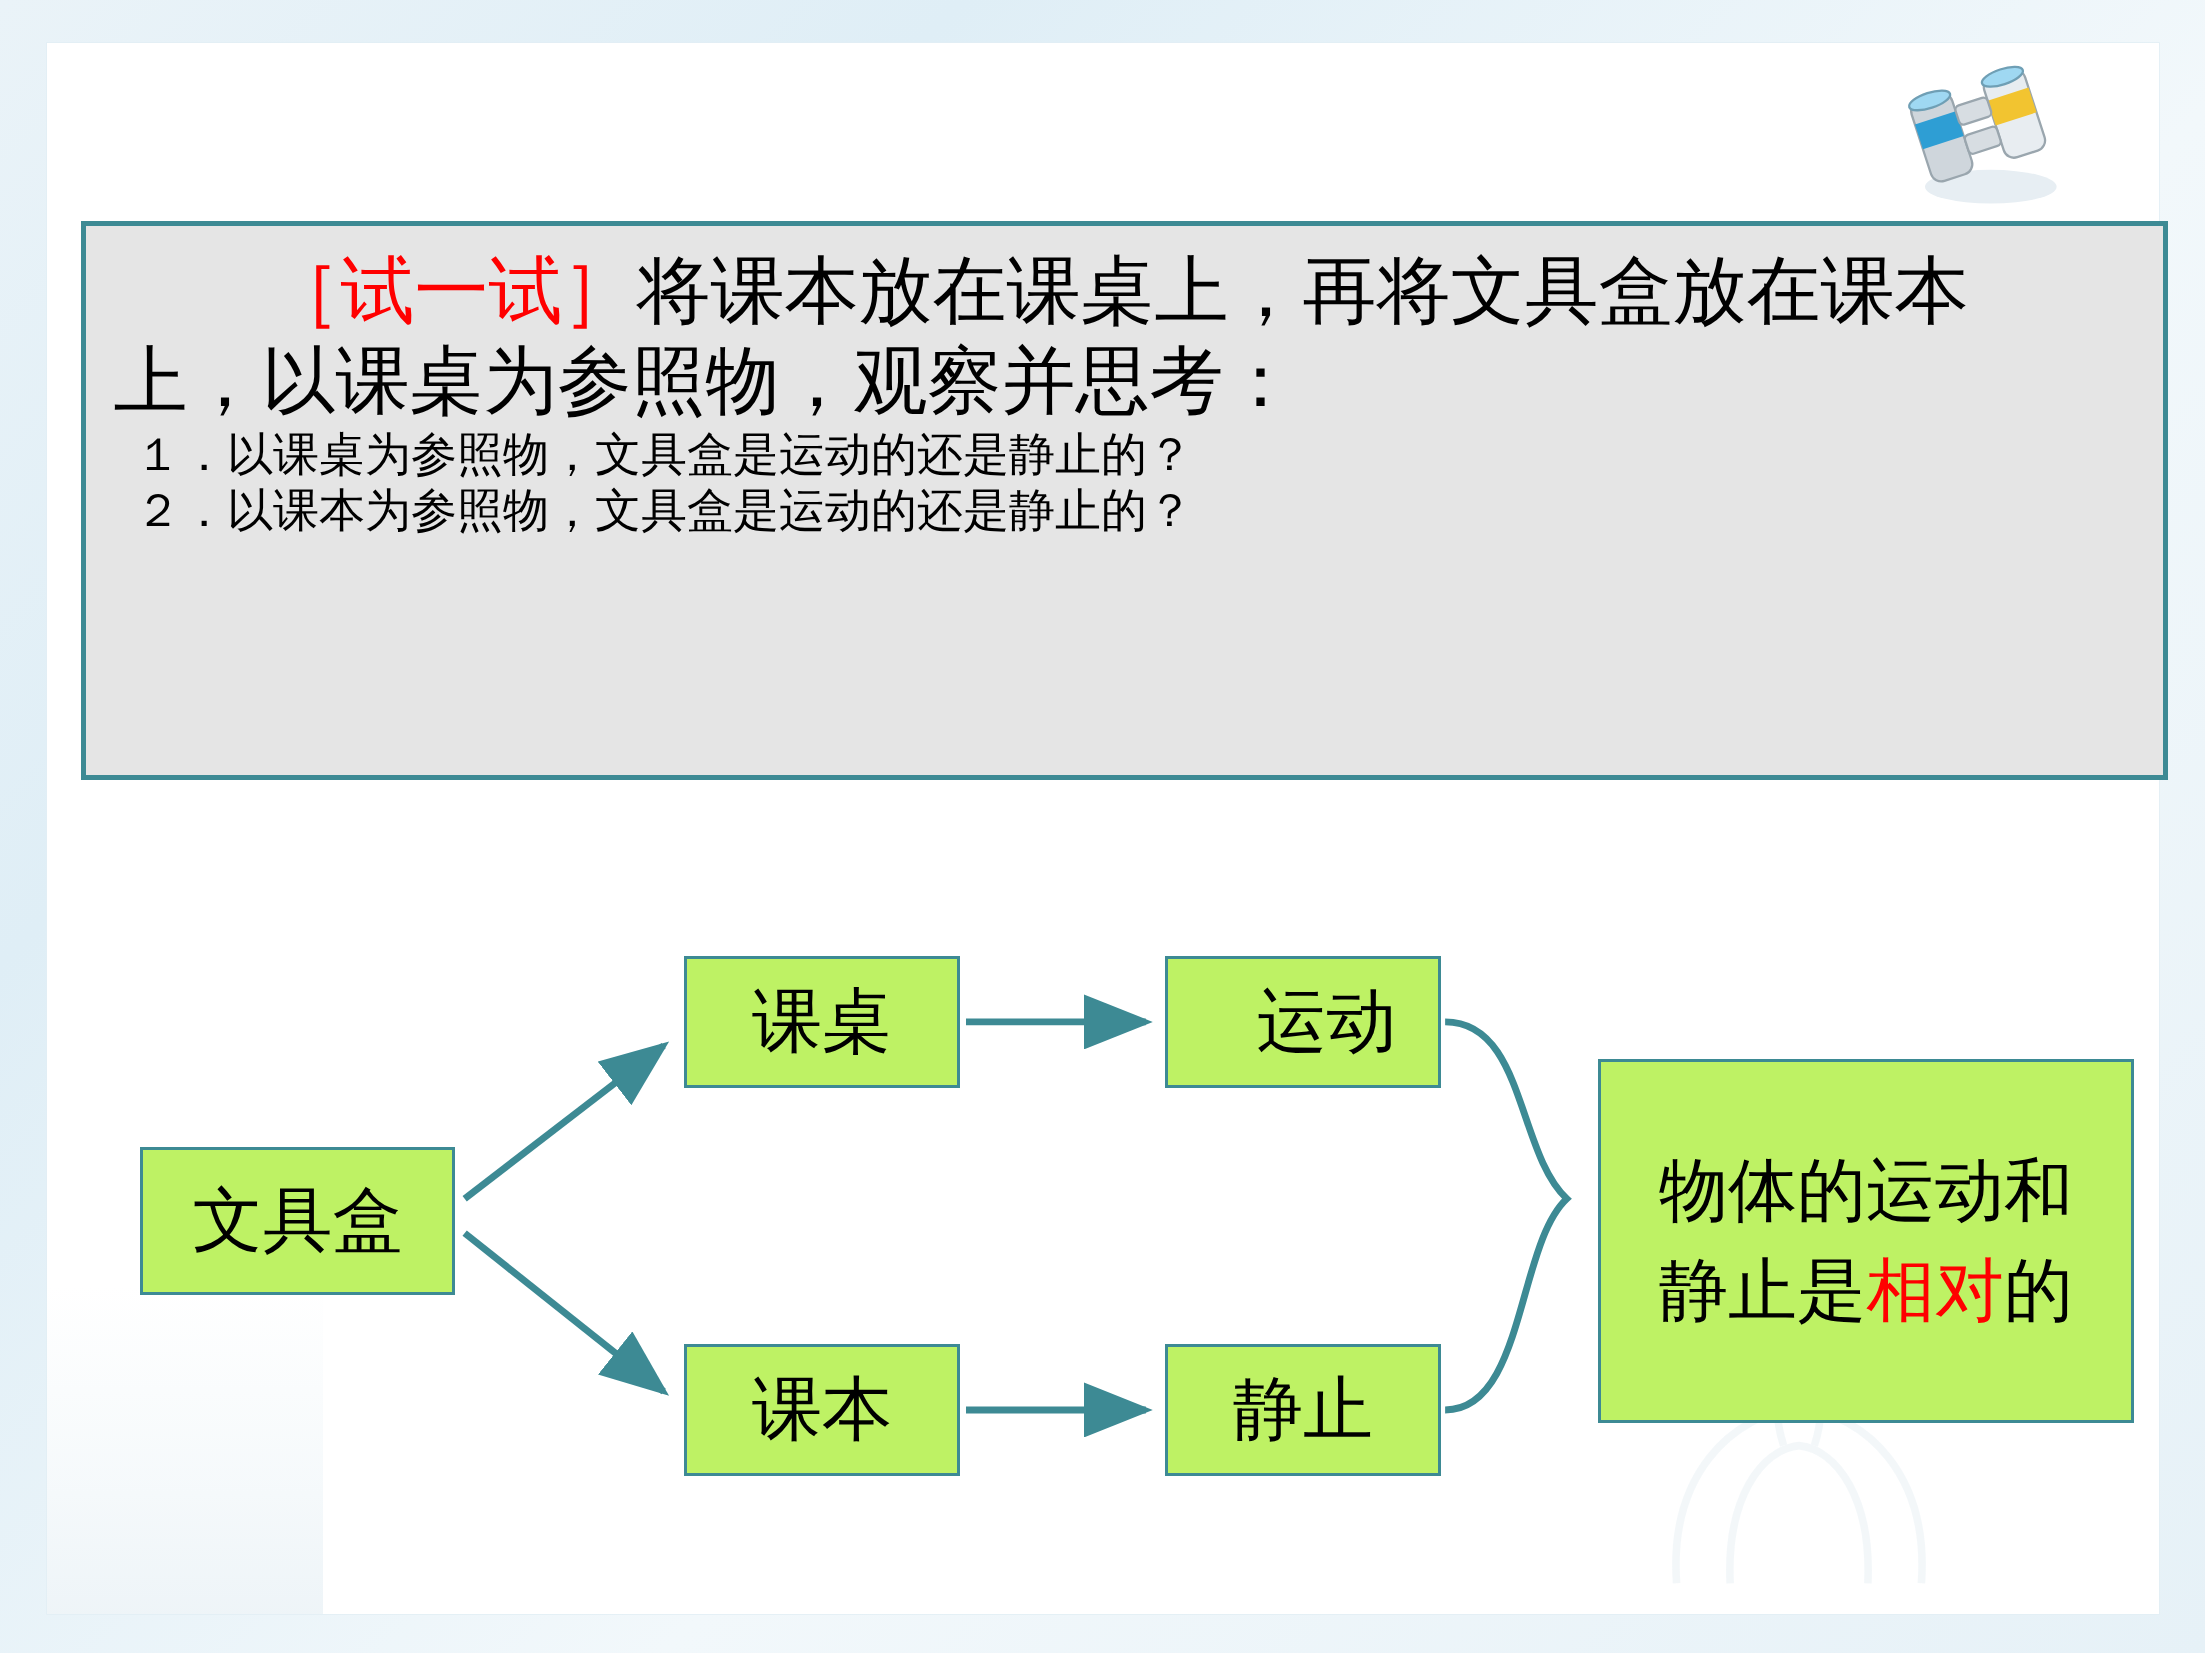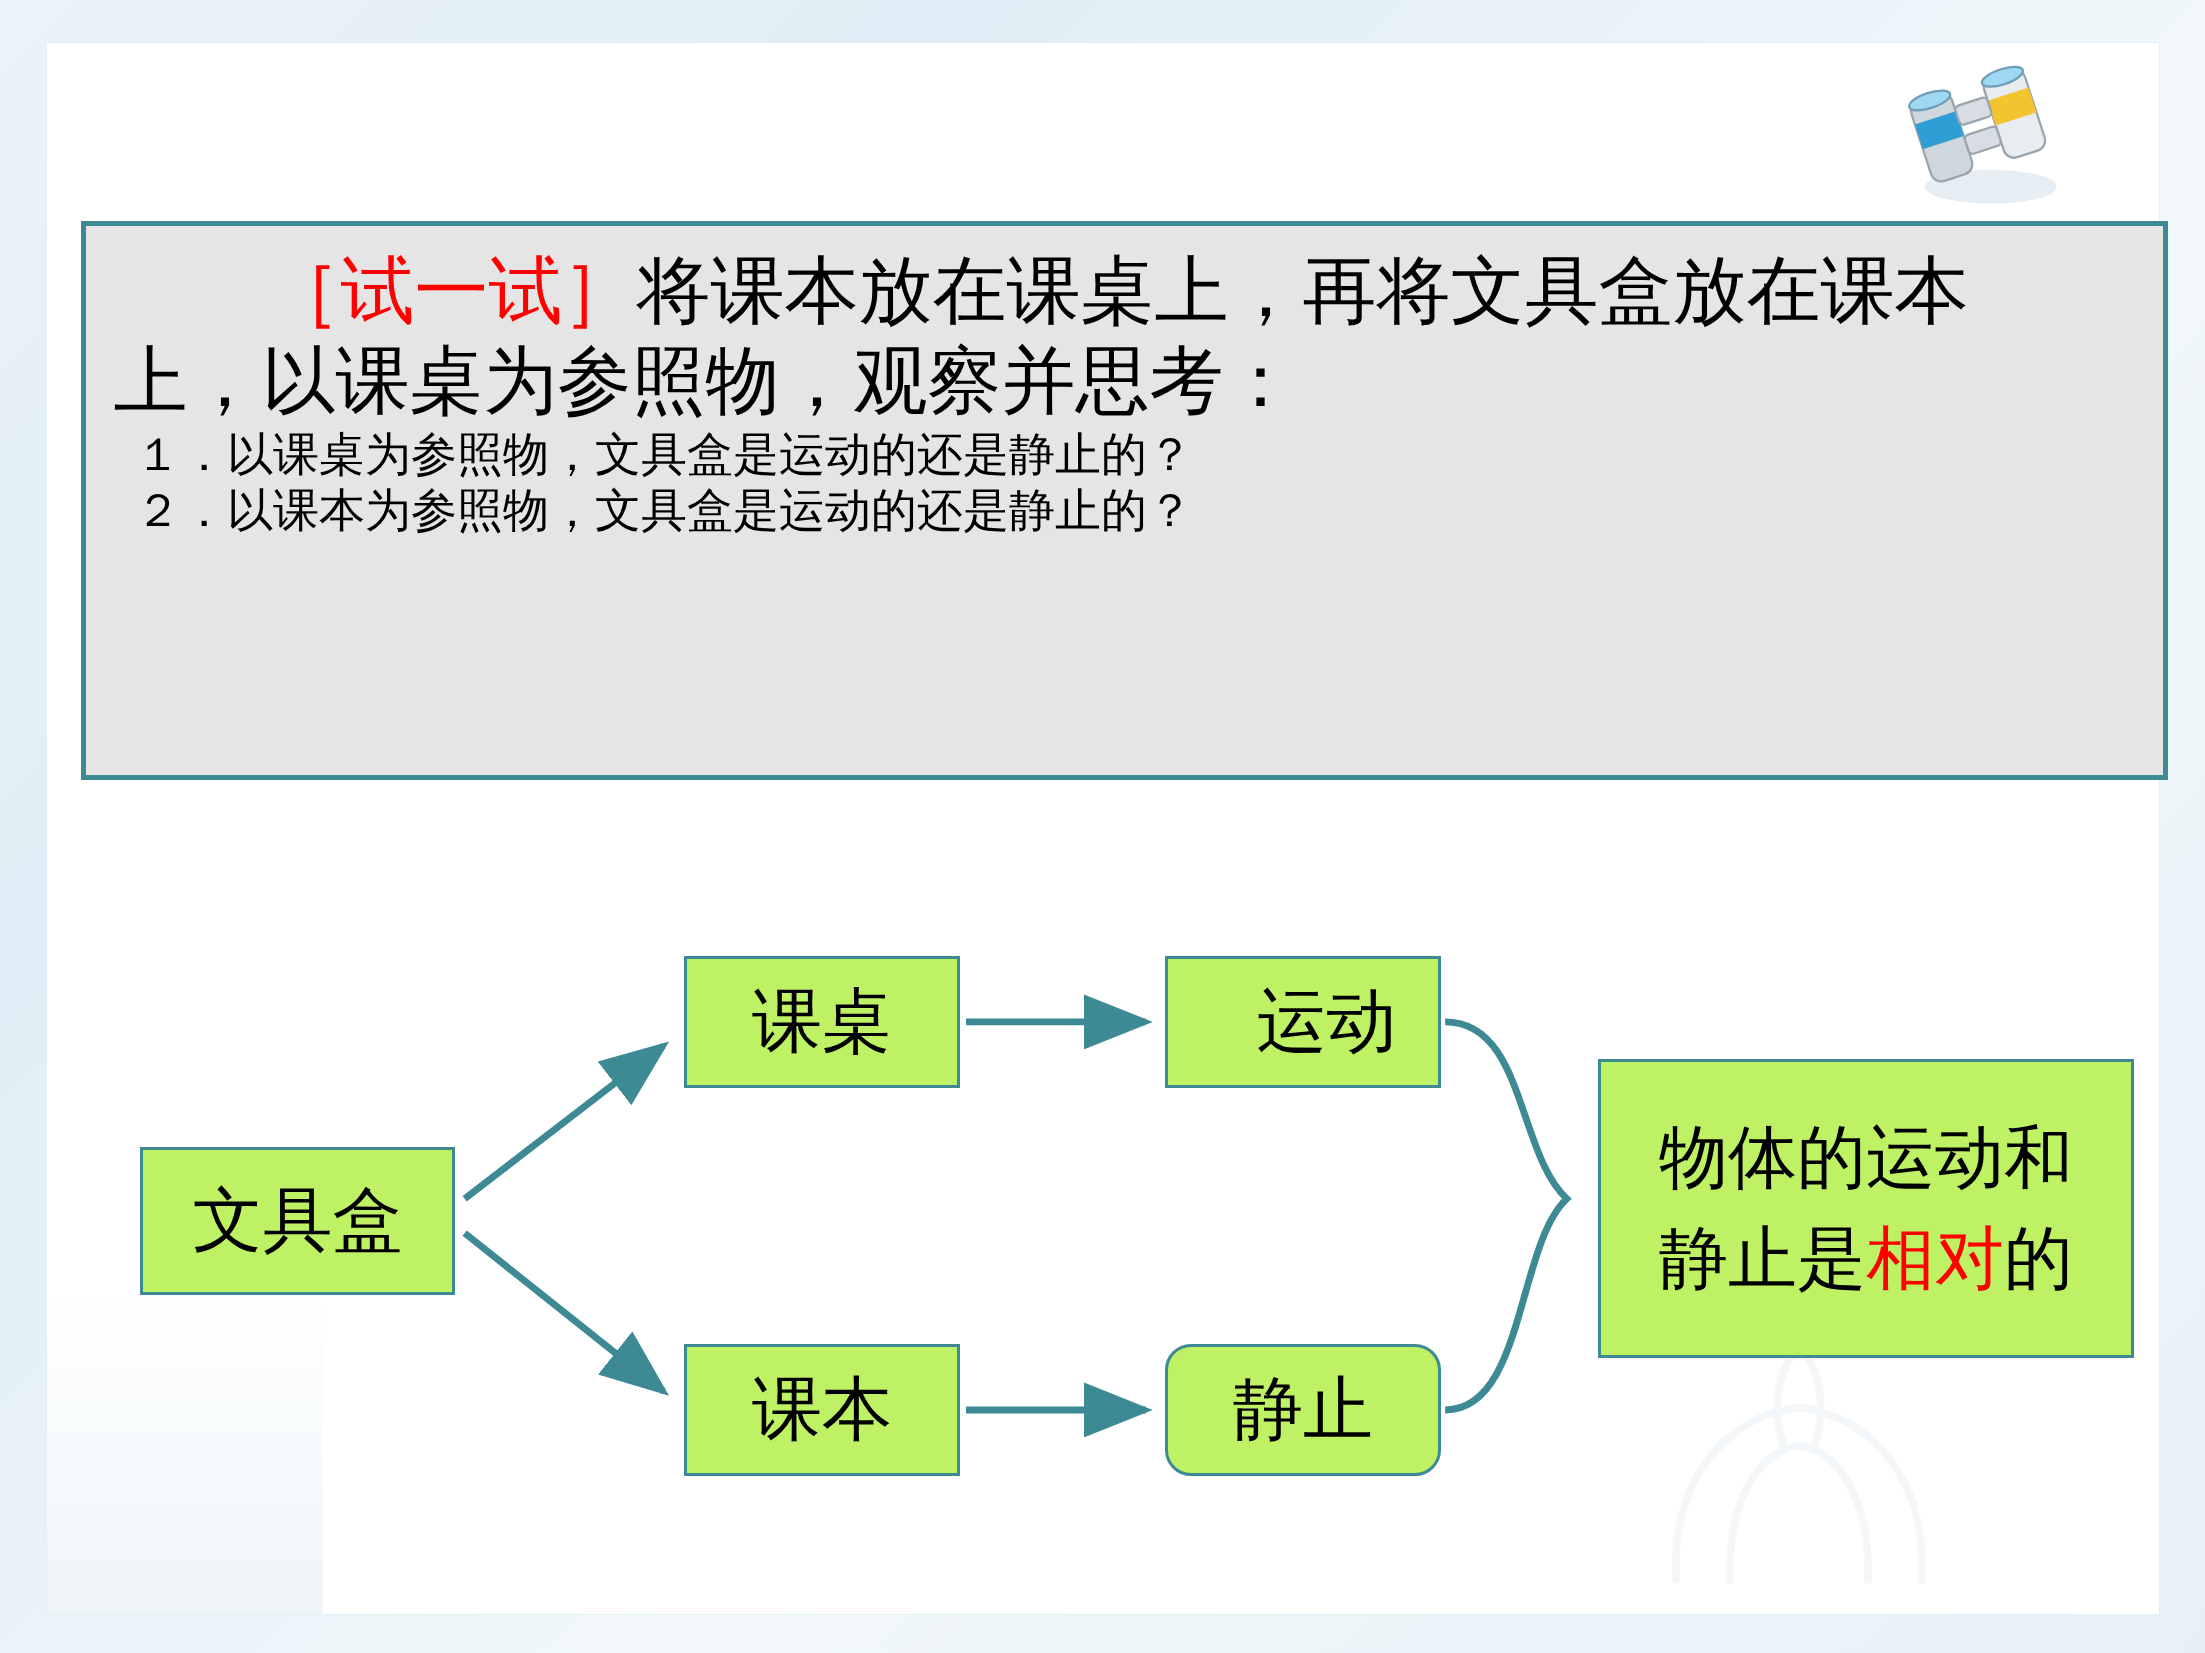"物体的运动和" .node-result { height: 299px -> 364px }
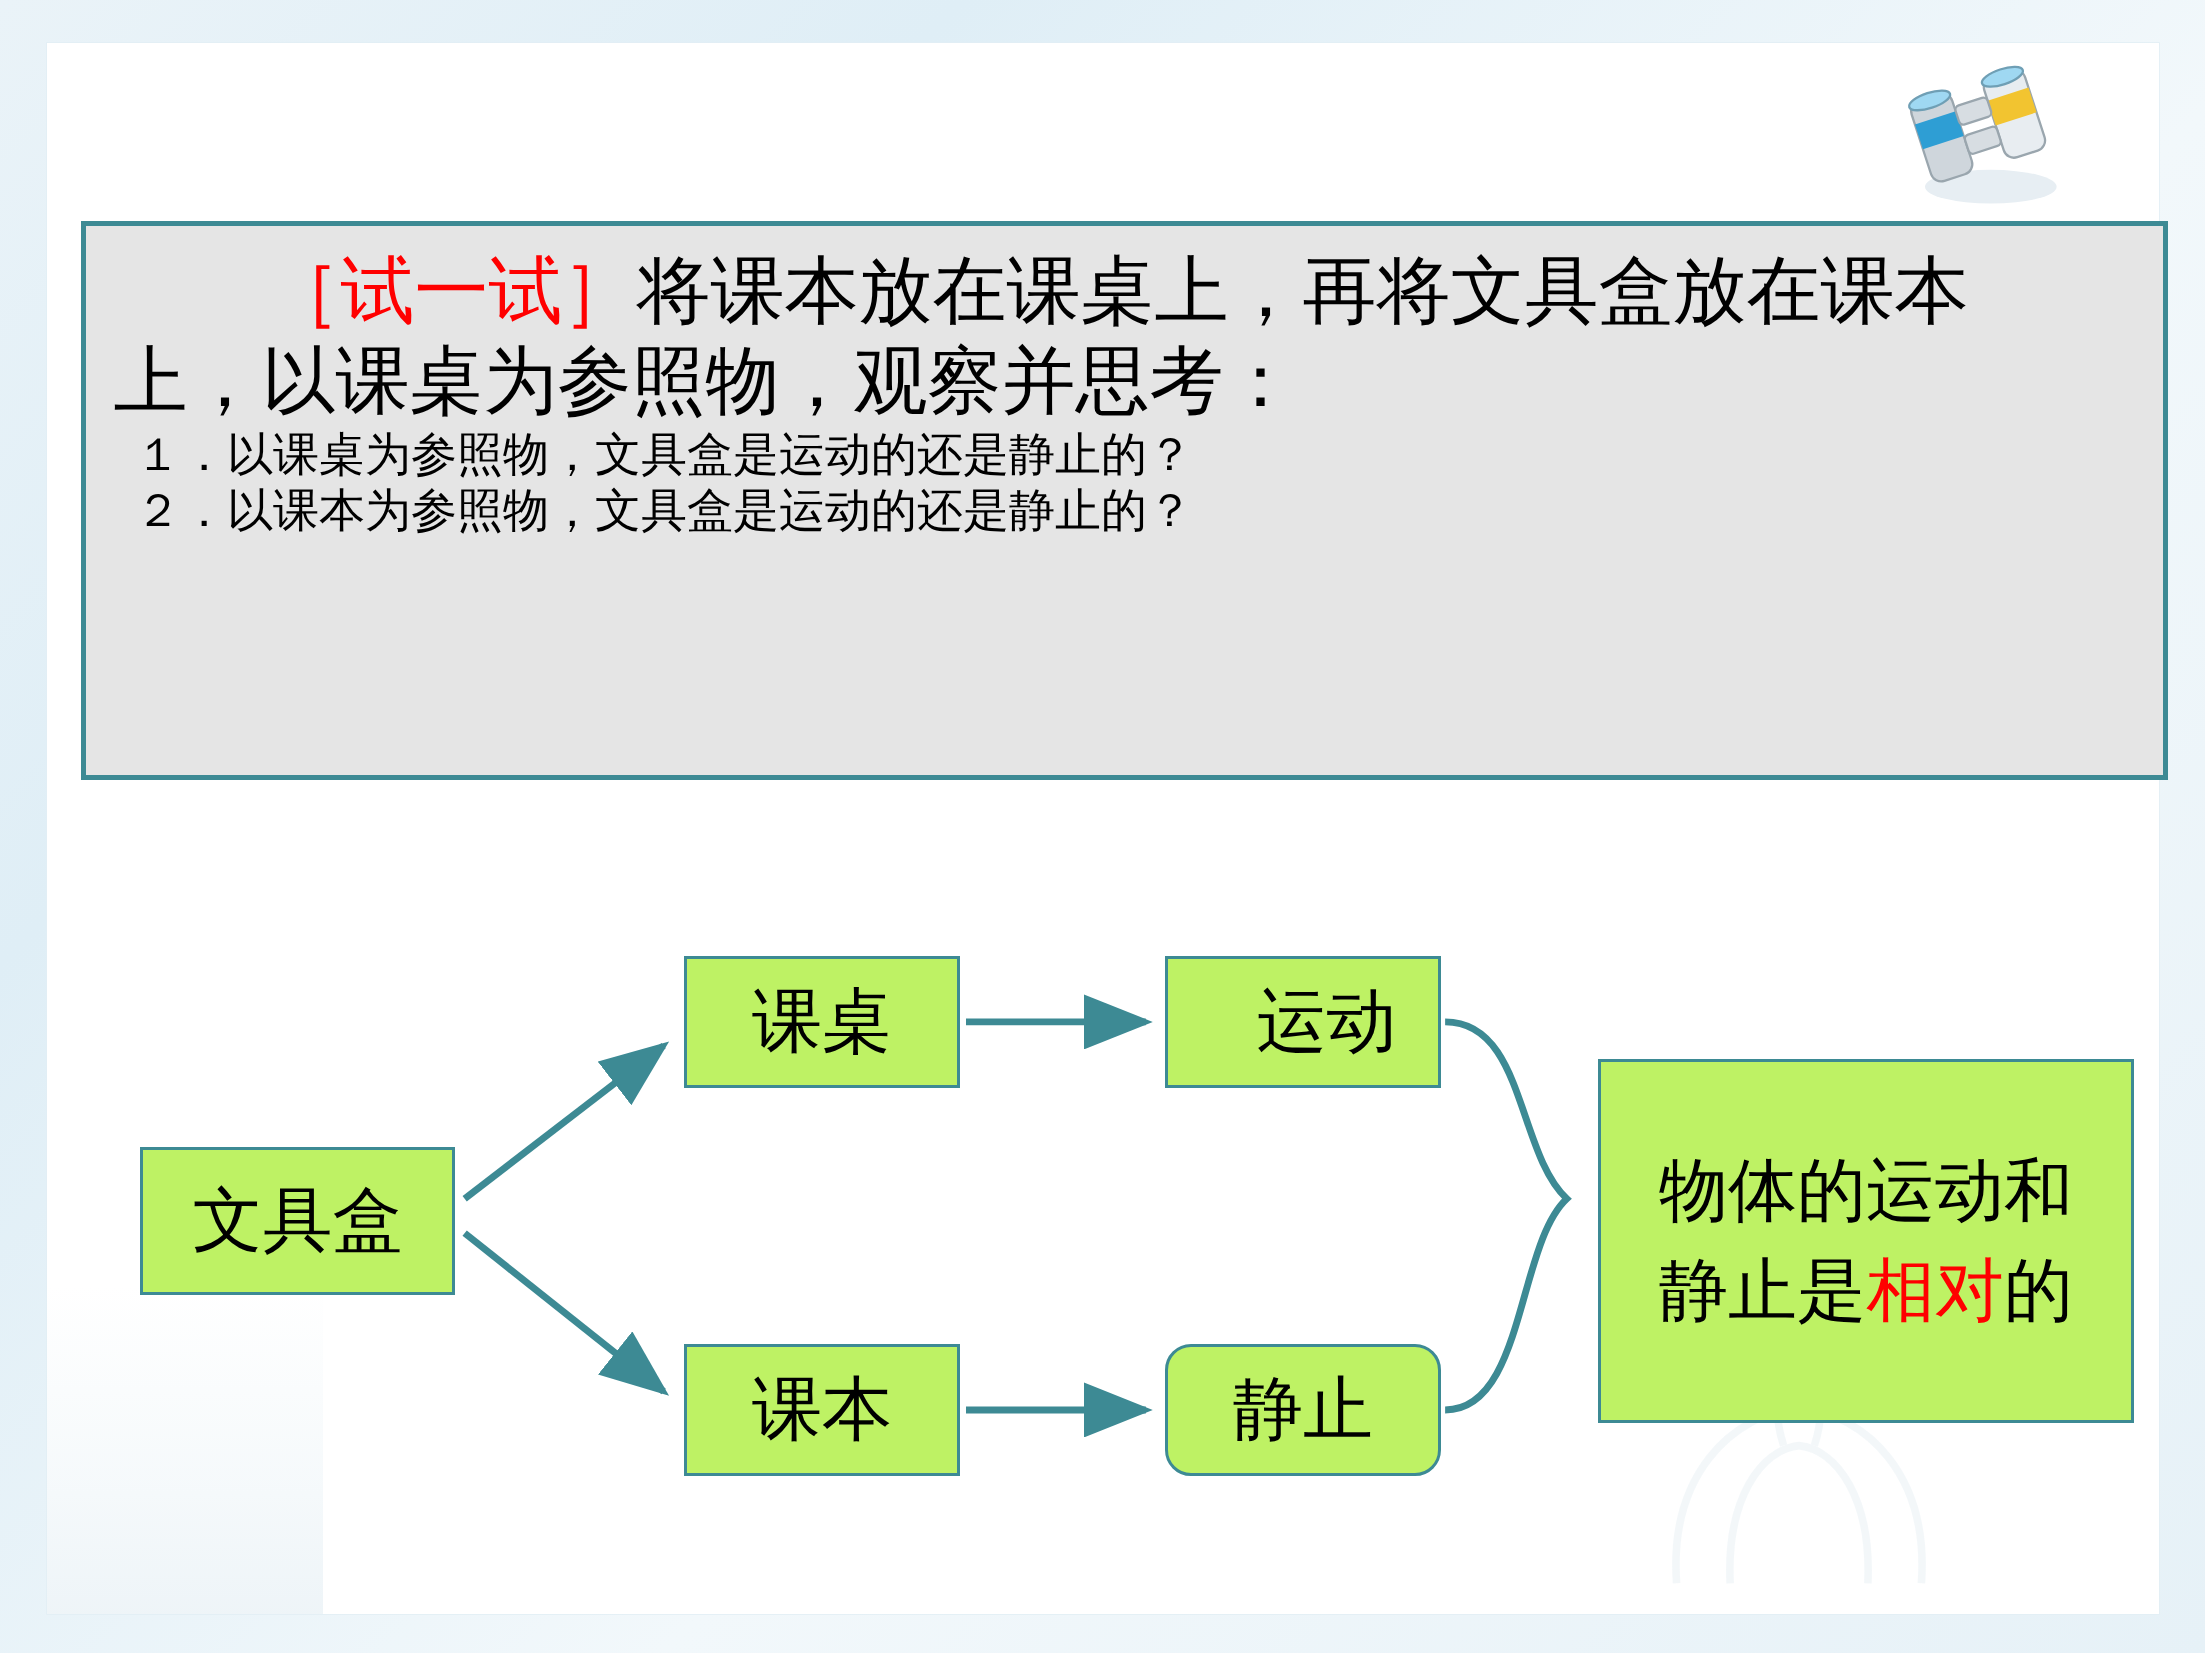"静止" .node-jingzhi { border-radius: 26px -> none }
